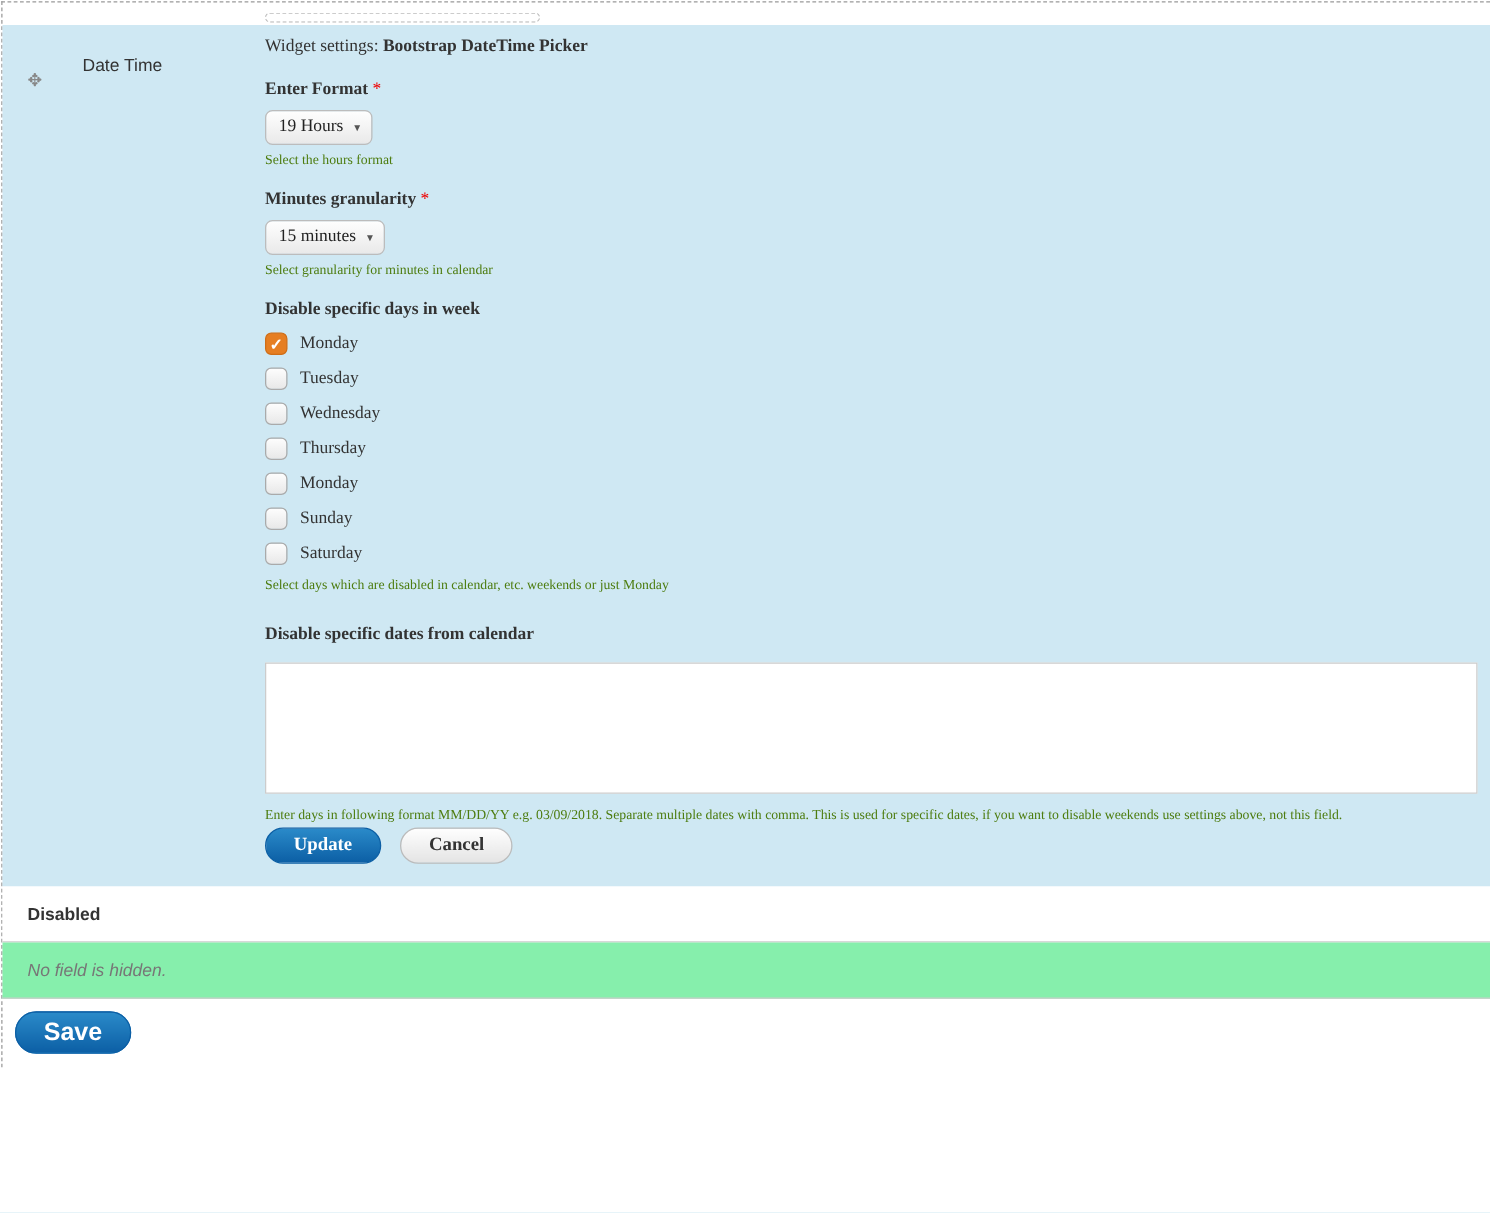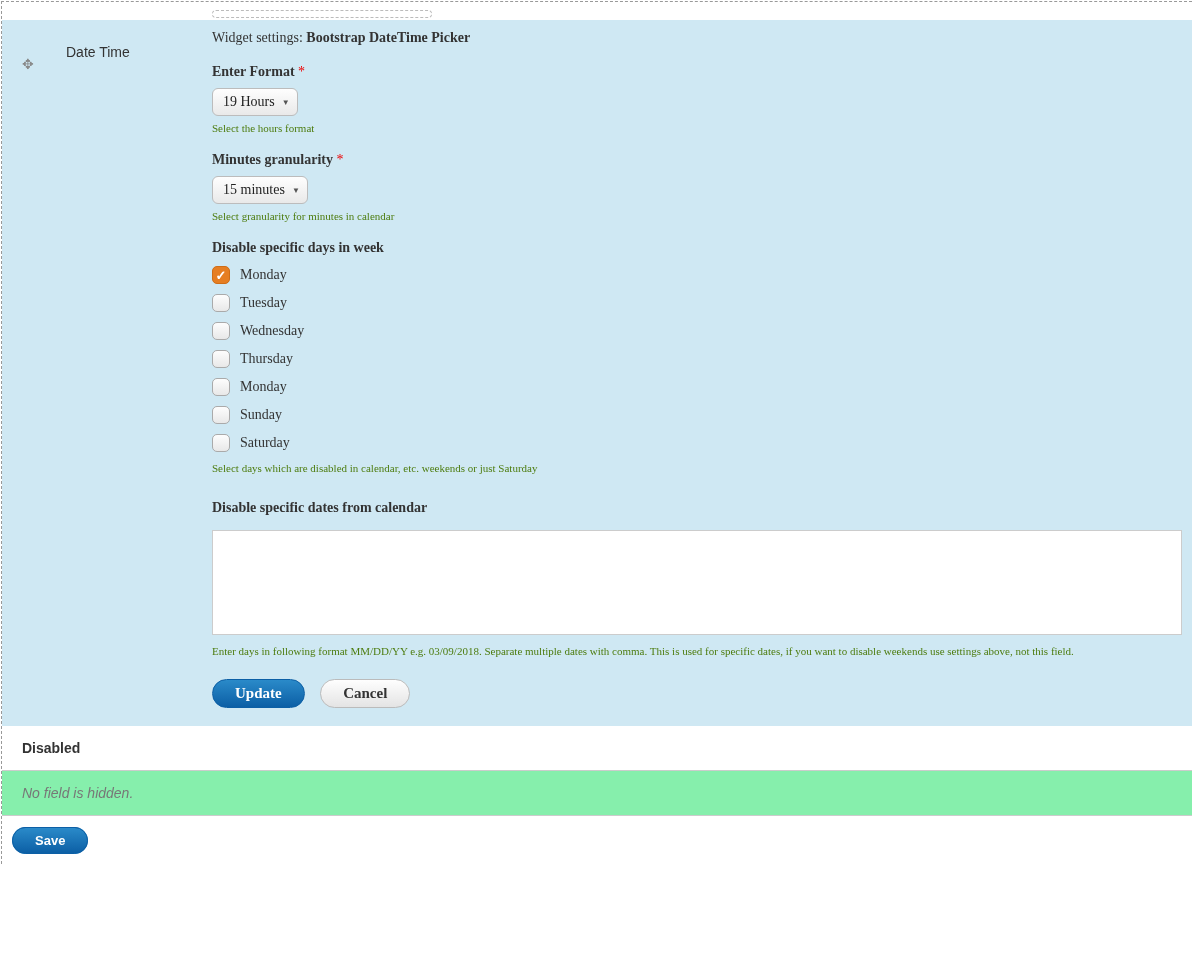"Select days which are disabled" div.help-text { text: Saturday -> Monday }
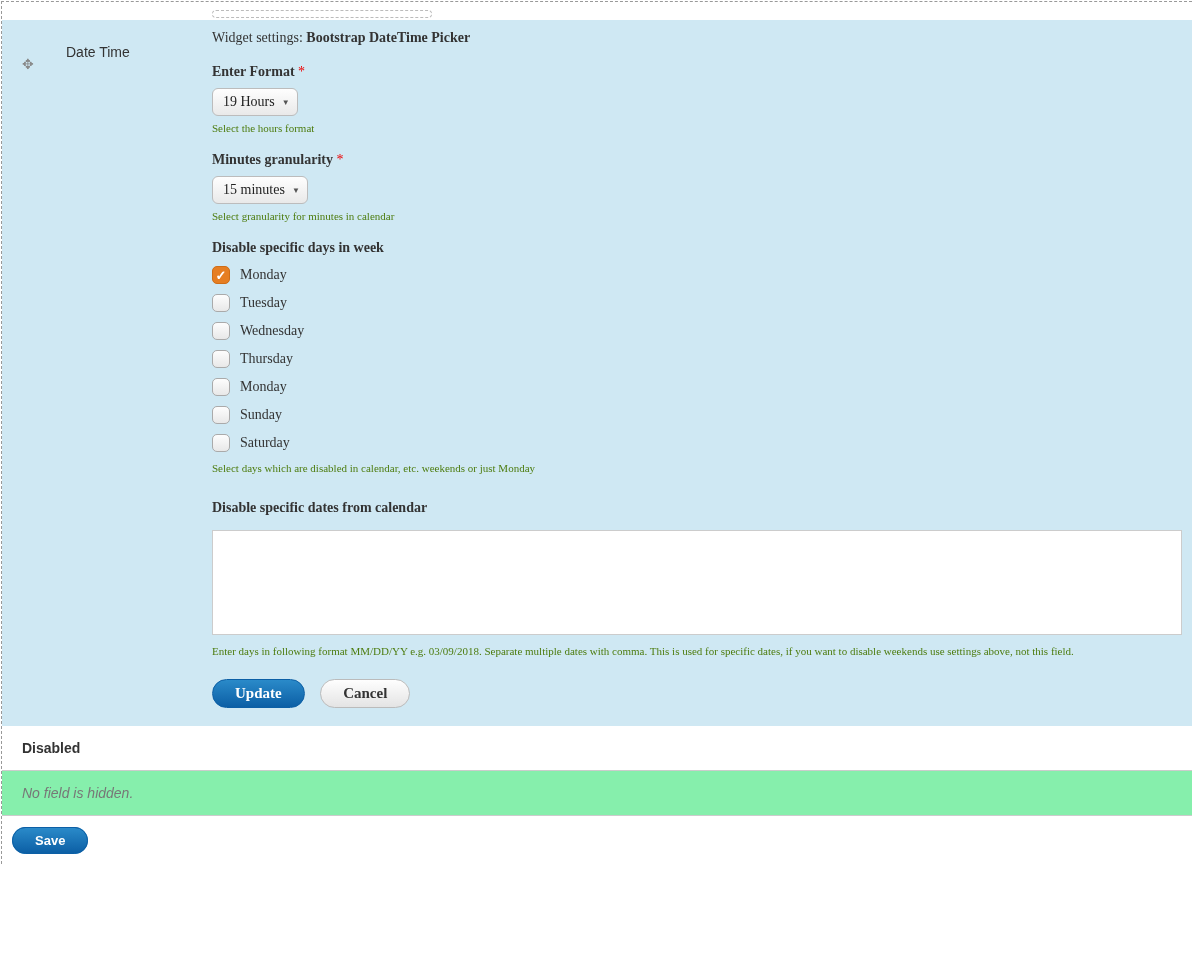"Update Cancel" .btn-row { margin-top: 22px -> 4px }
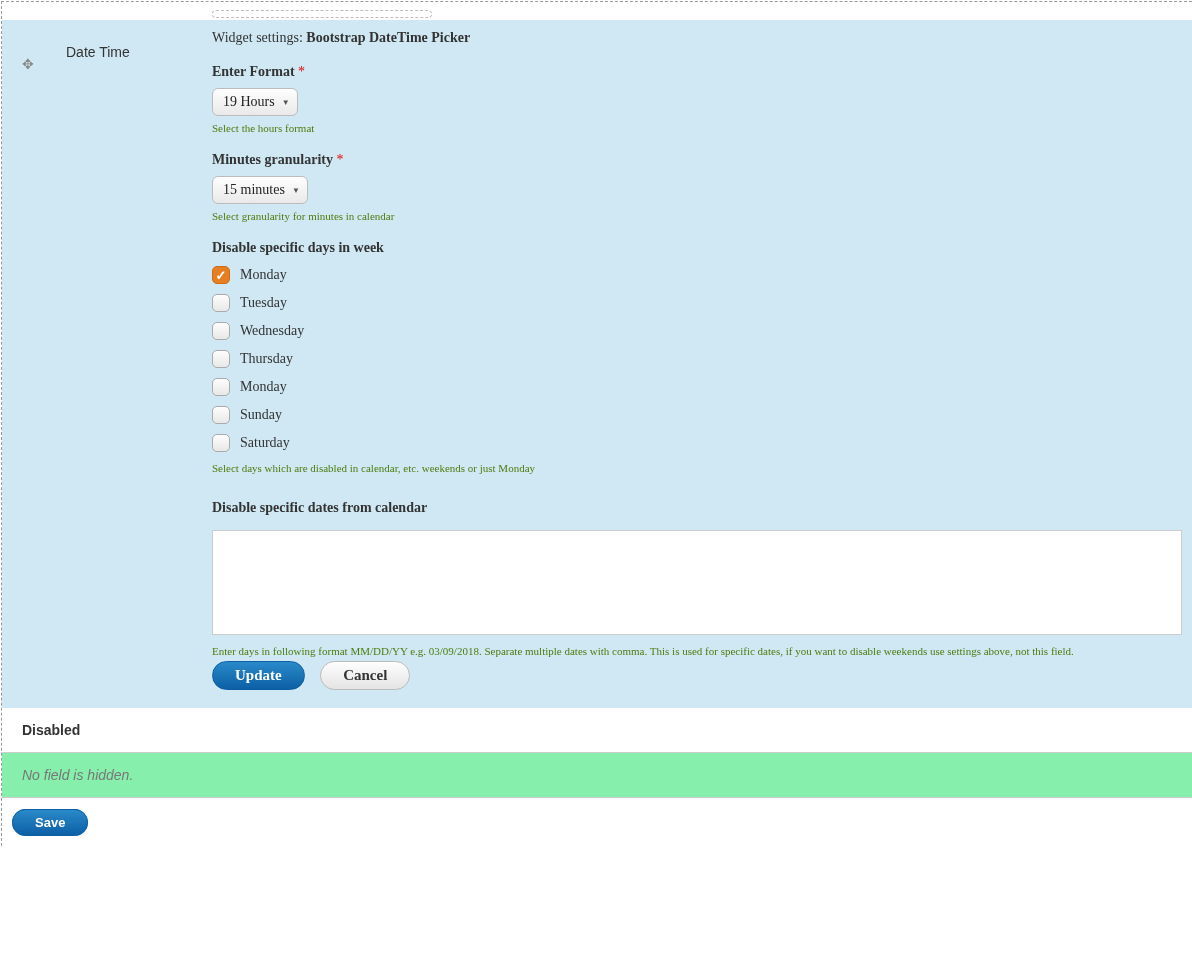"Save" .btn-save { font-size: 13px -> 20px }
